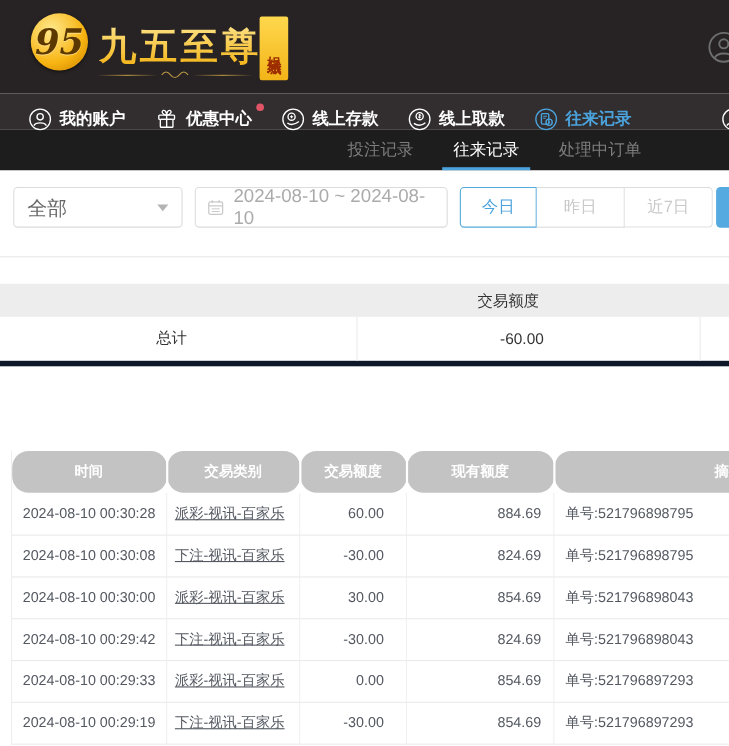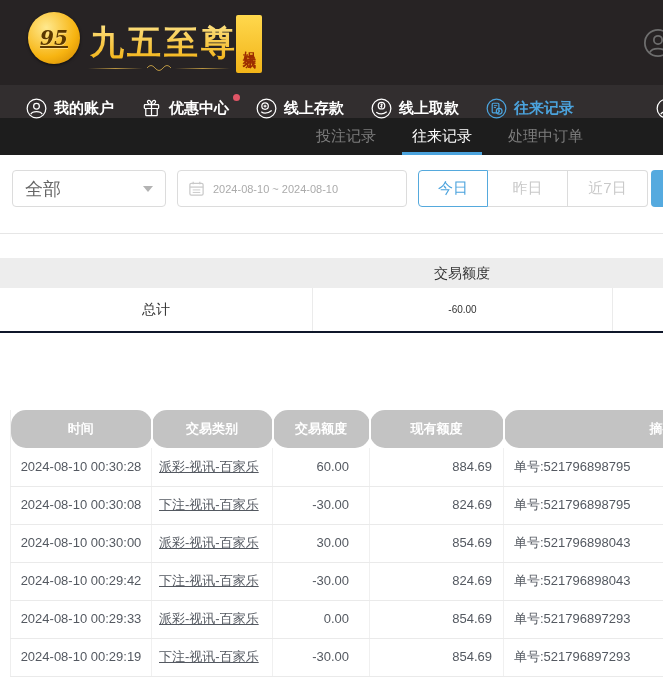"95" .logo-coin span { font-size: 20px -> 32px; text-decoration: underline -> none }
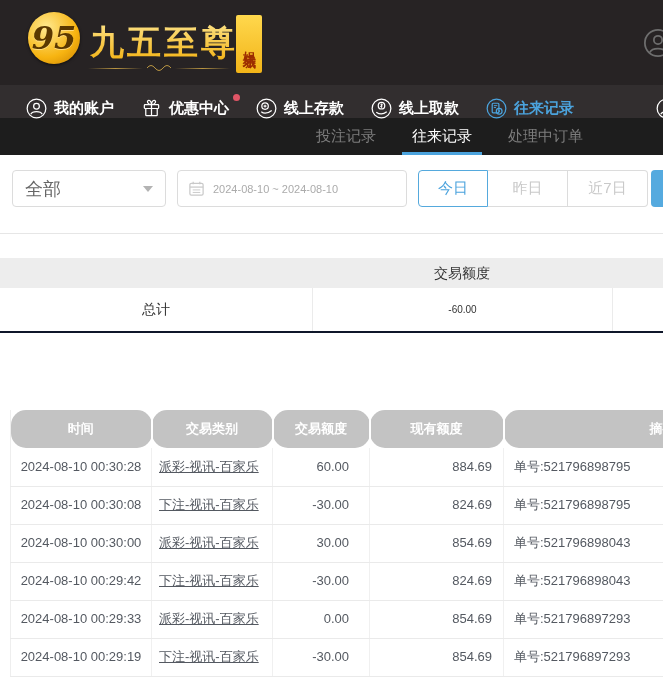"2024-08-10 ~ 2024-08-10" .date-box { font-size: 11px -> 17px }
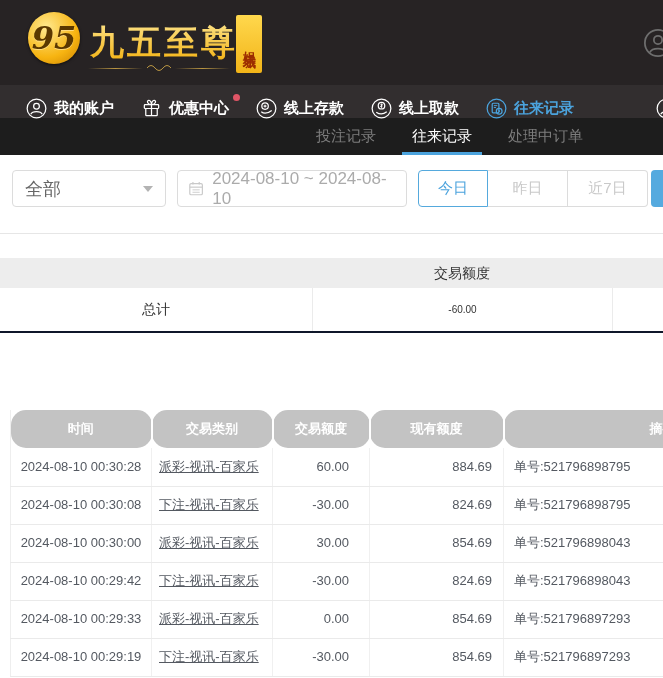"总计" .sum-row { border-bottom: 2px solid #0f172a -> 5px solid #0f172a; gap: none -> 12px }
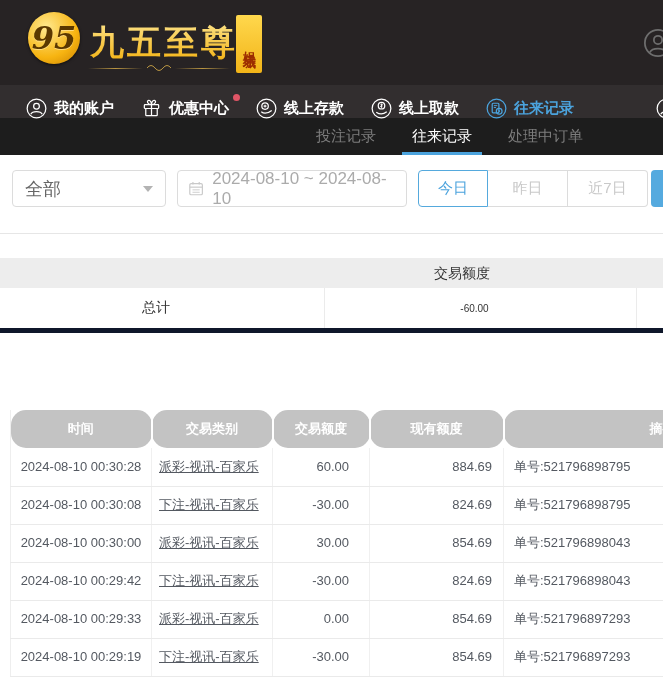"-60.00" .sum-row .c2 { font-size: 10px -> 14px }
